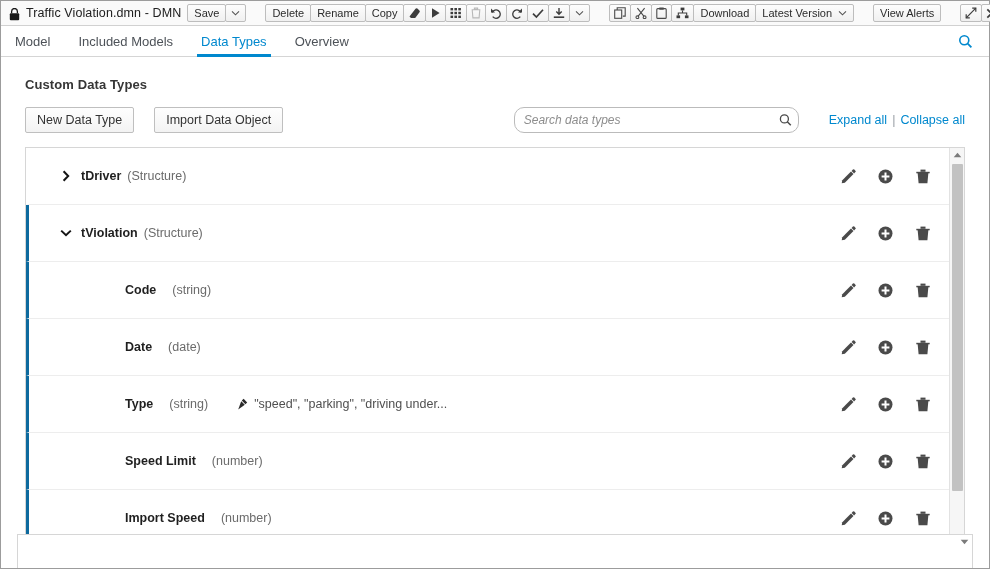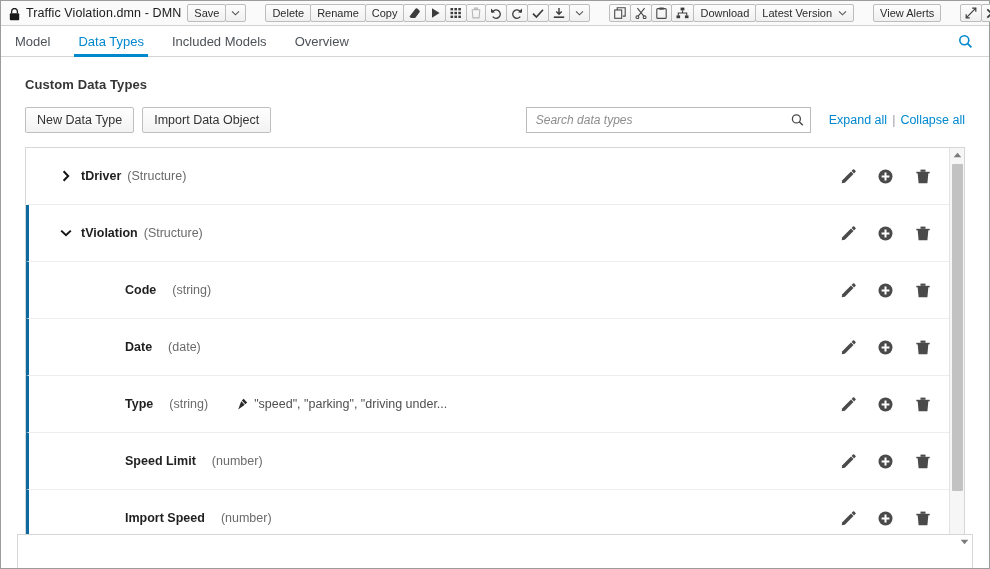"Data Types" div.tab { order: before "Included Models" -> after "Included Models" }
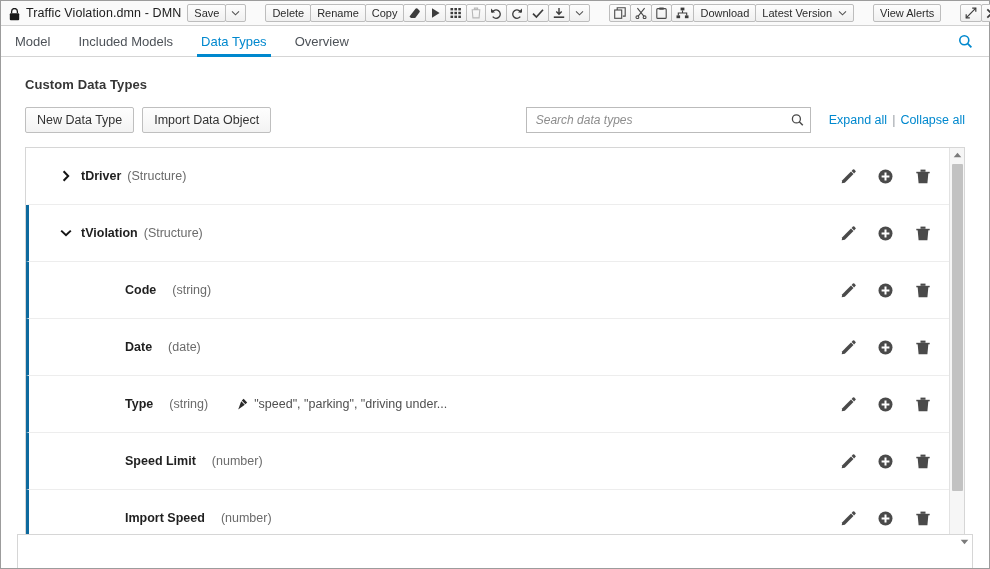"New Data Type" .actionbar { gap: none -> 12px }
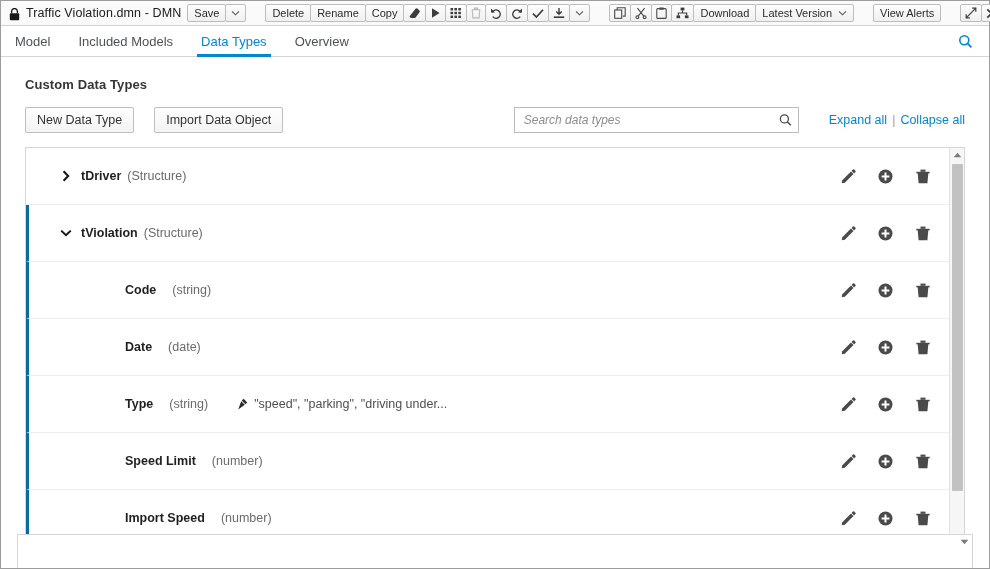"Search data types" .searchwrap input { border-radius: 0 -> 10px }
